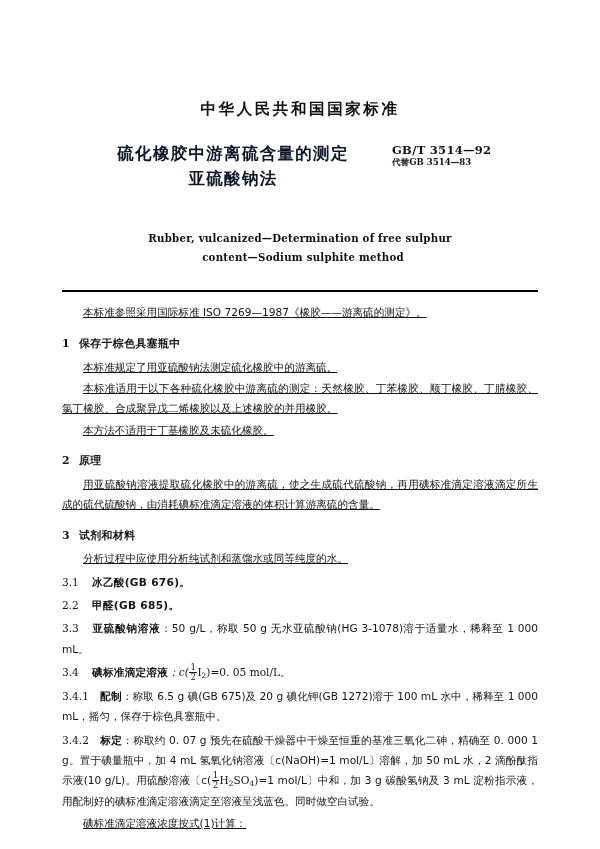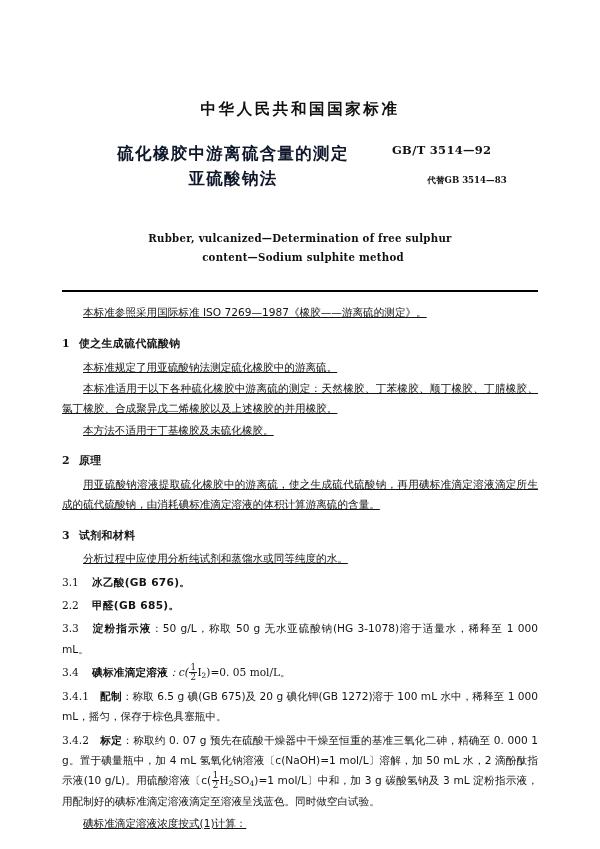"代替GB 3514—83" .std-replaces { margin-top: 18px -> none; text-align: center -> none }
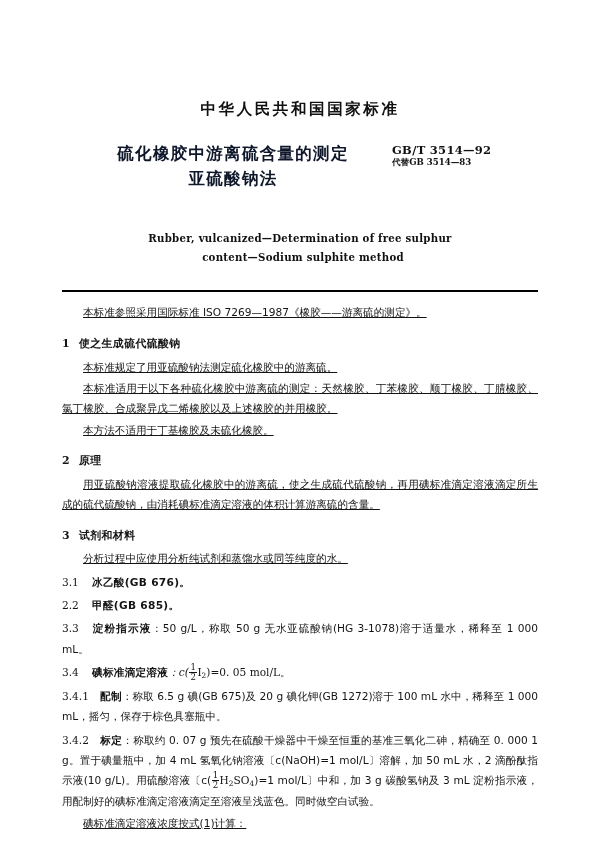"使之生成硫代硫酸钠" span { text: 使之生成硫代硫酸钠 -> 保存于棕色具塞瓶中 }
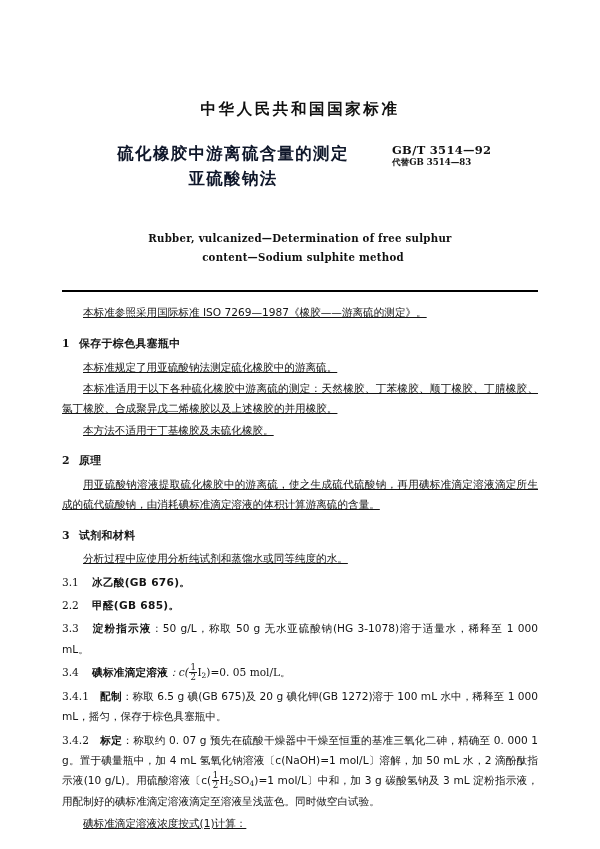"淀粉指示液" span.nm { text: 淀粉指示 -> 亚硫酸钠溶 }
